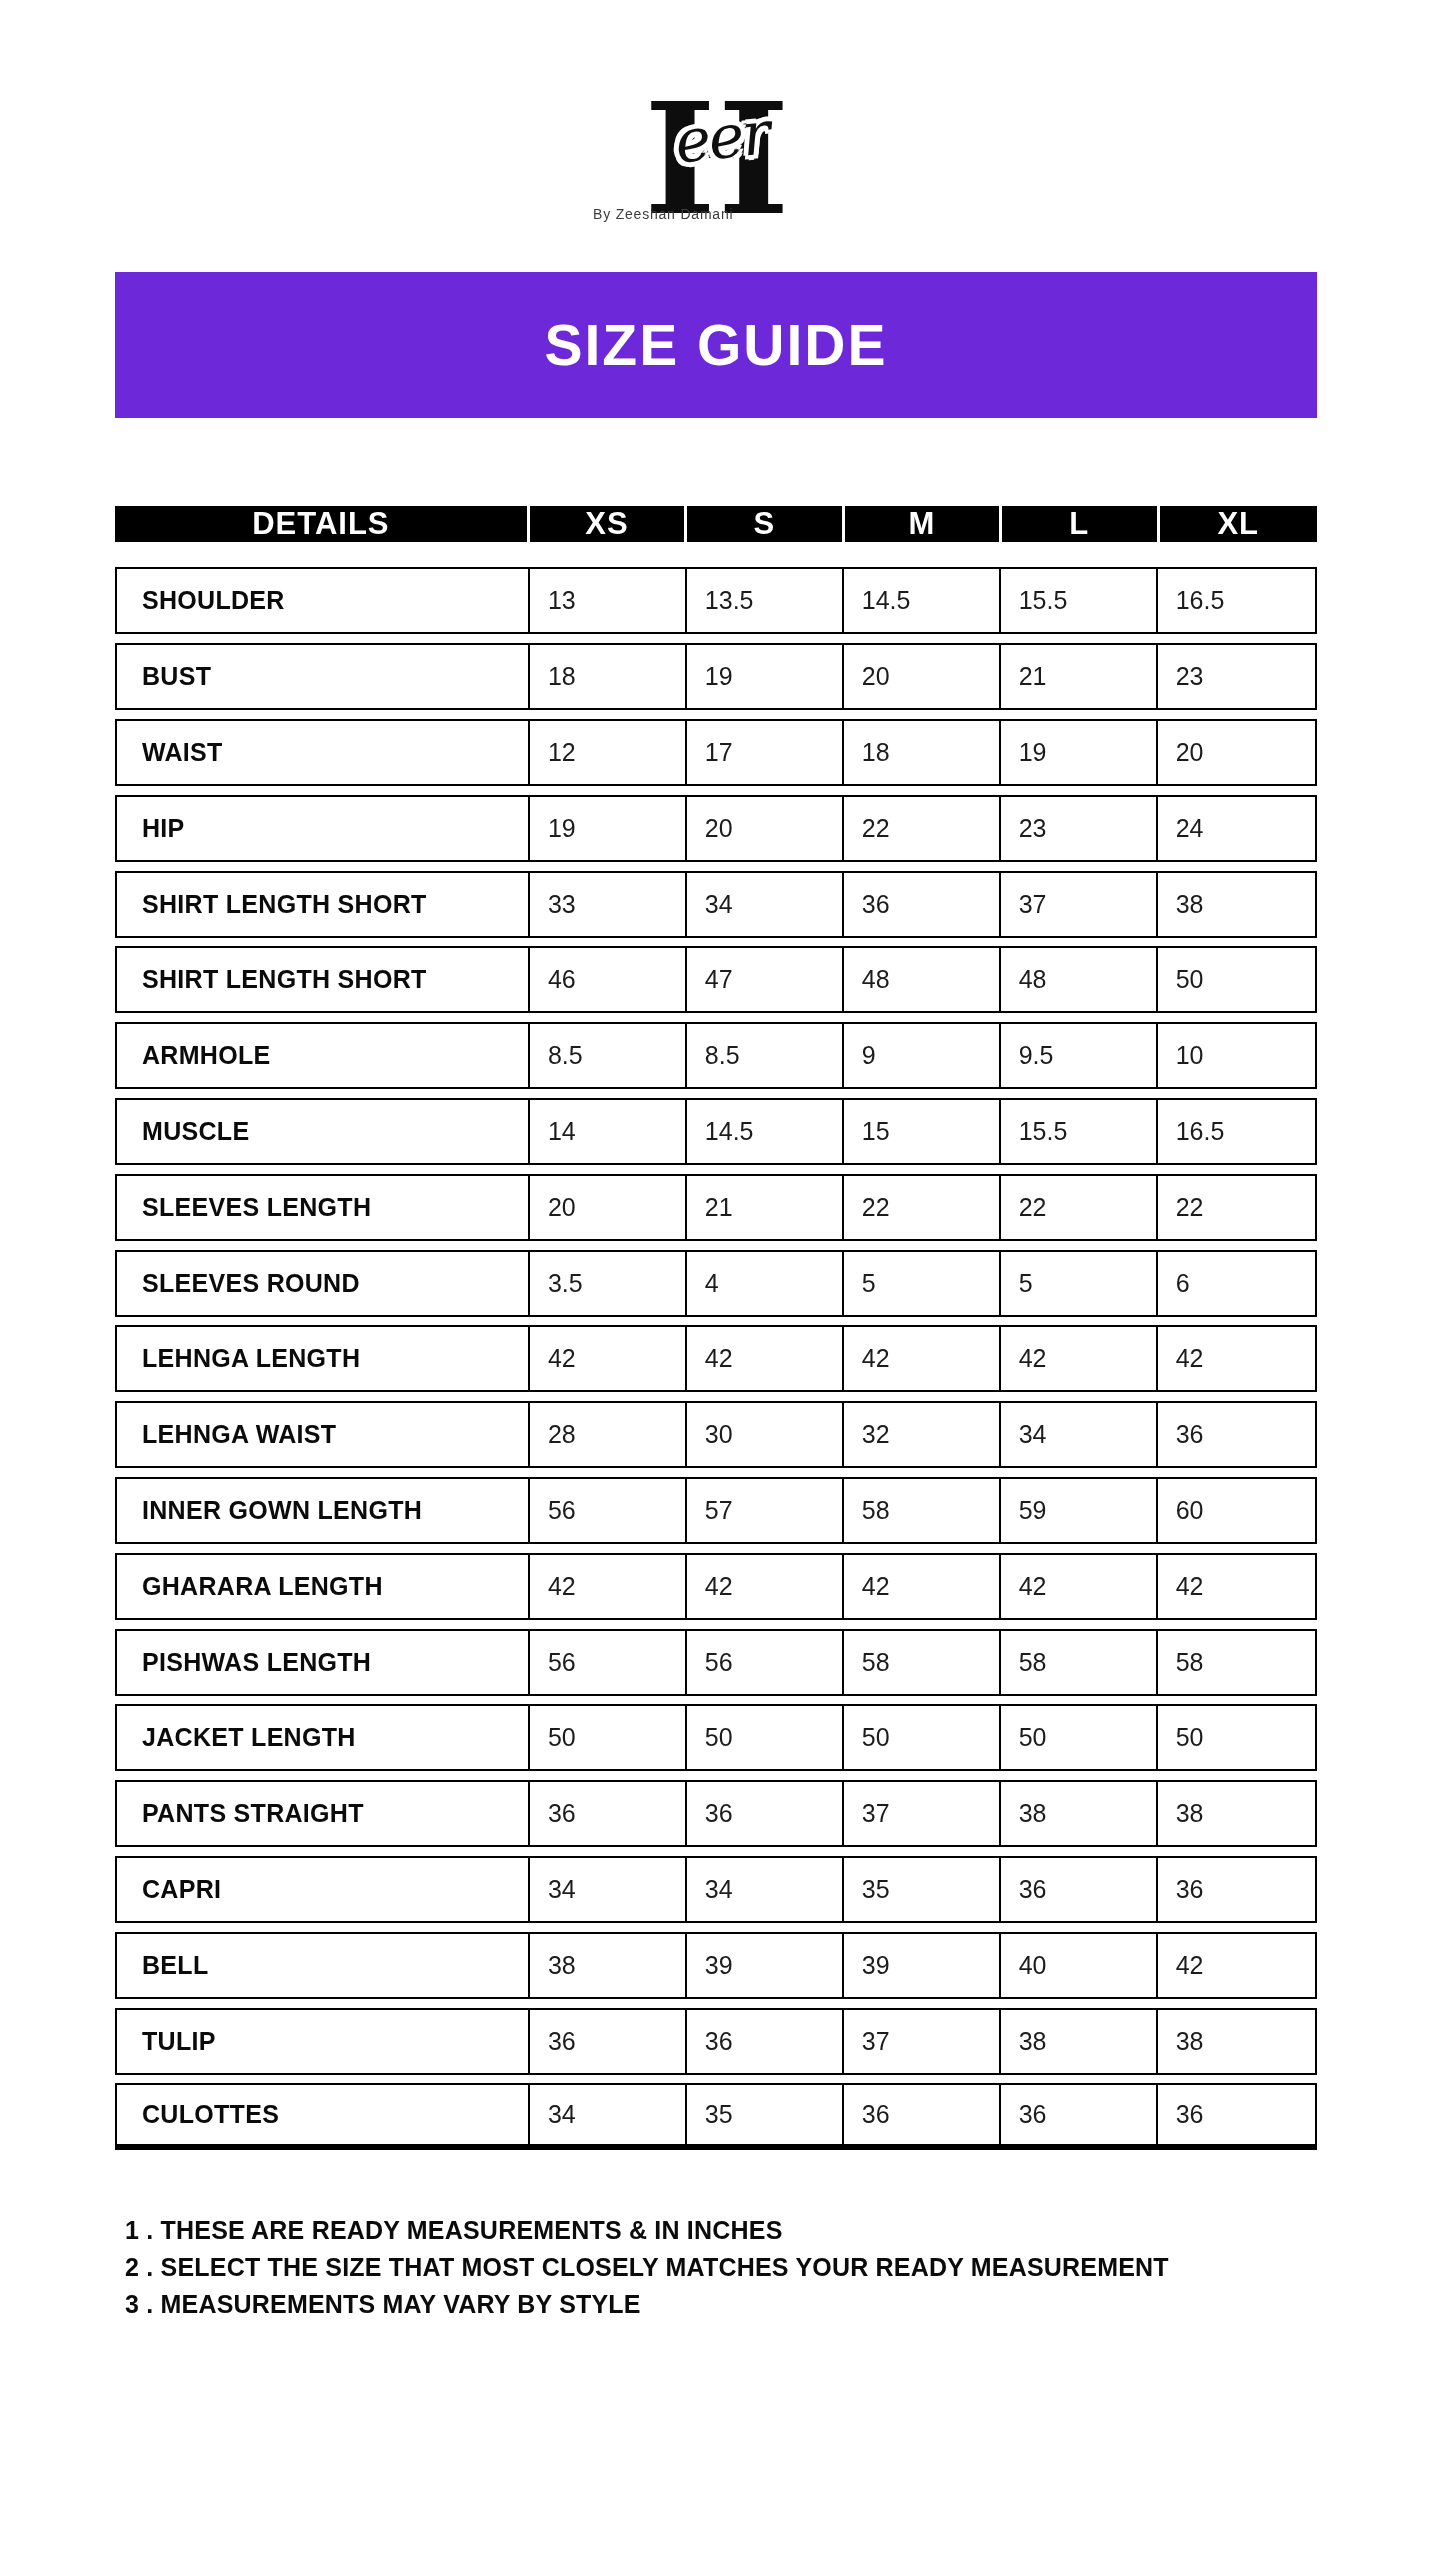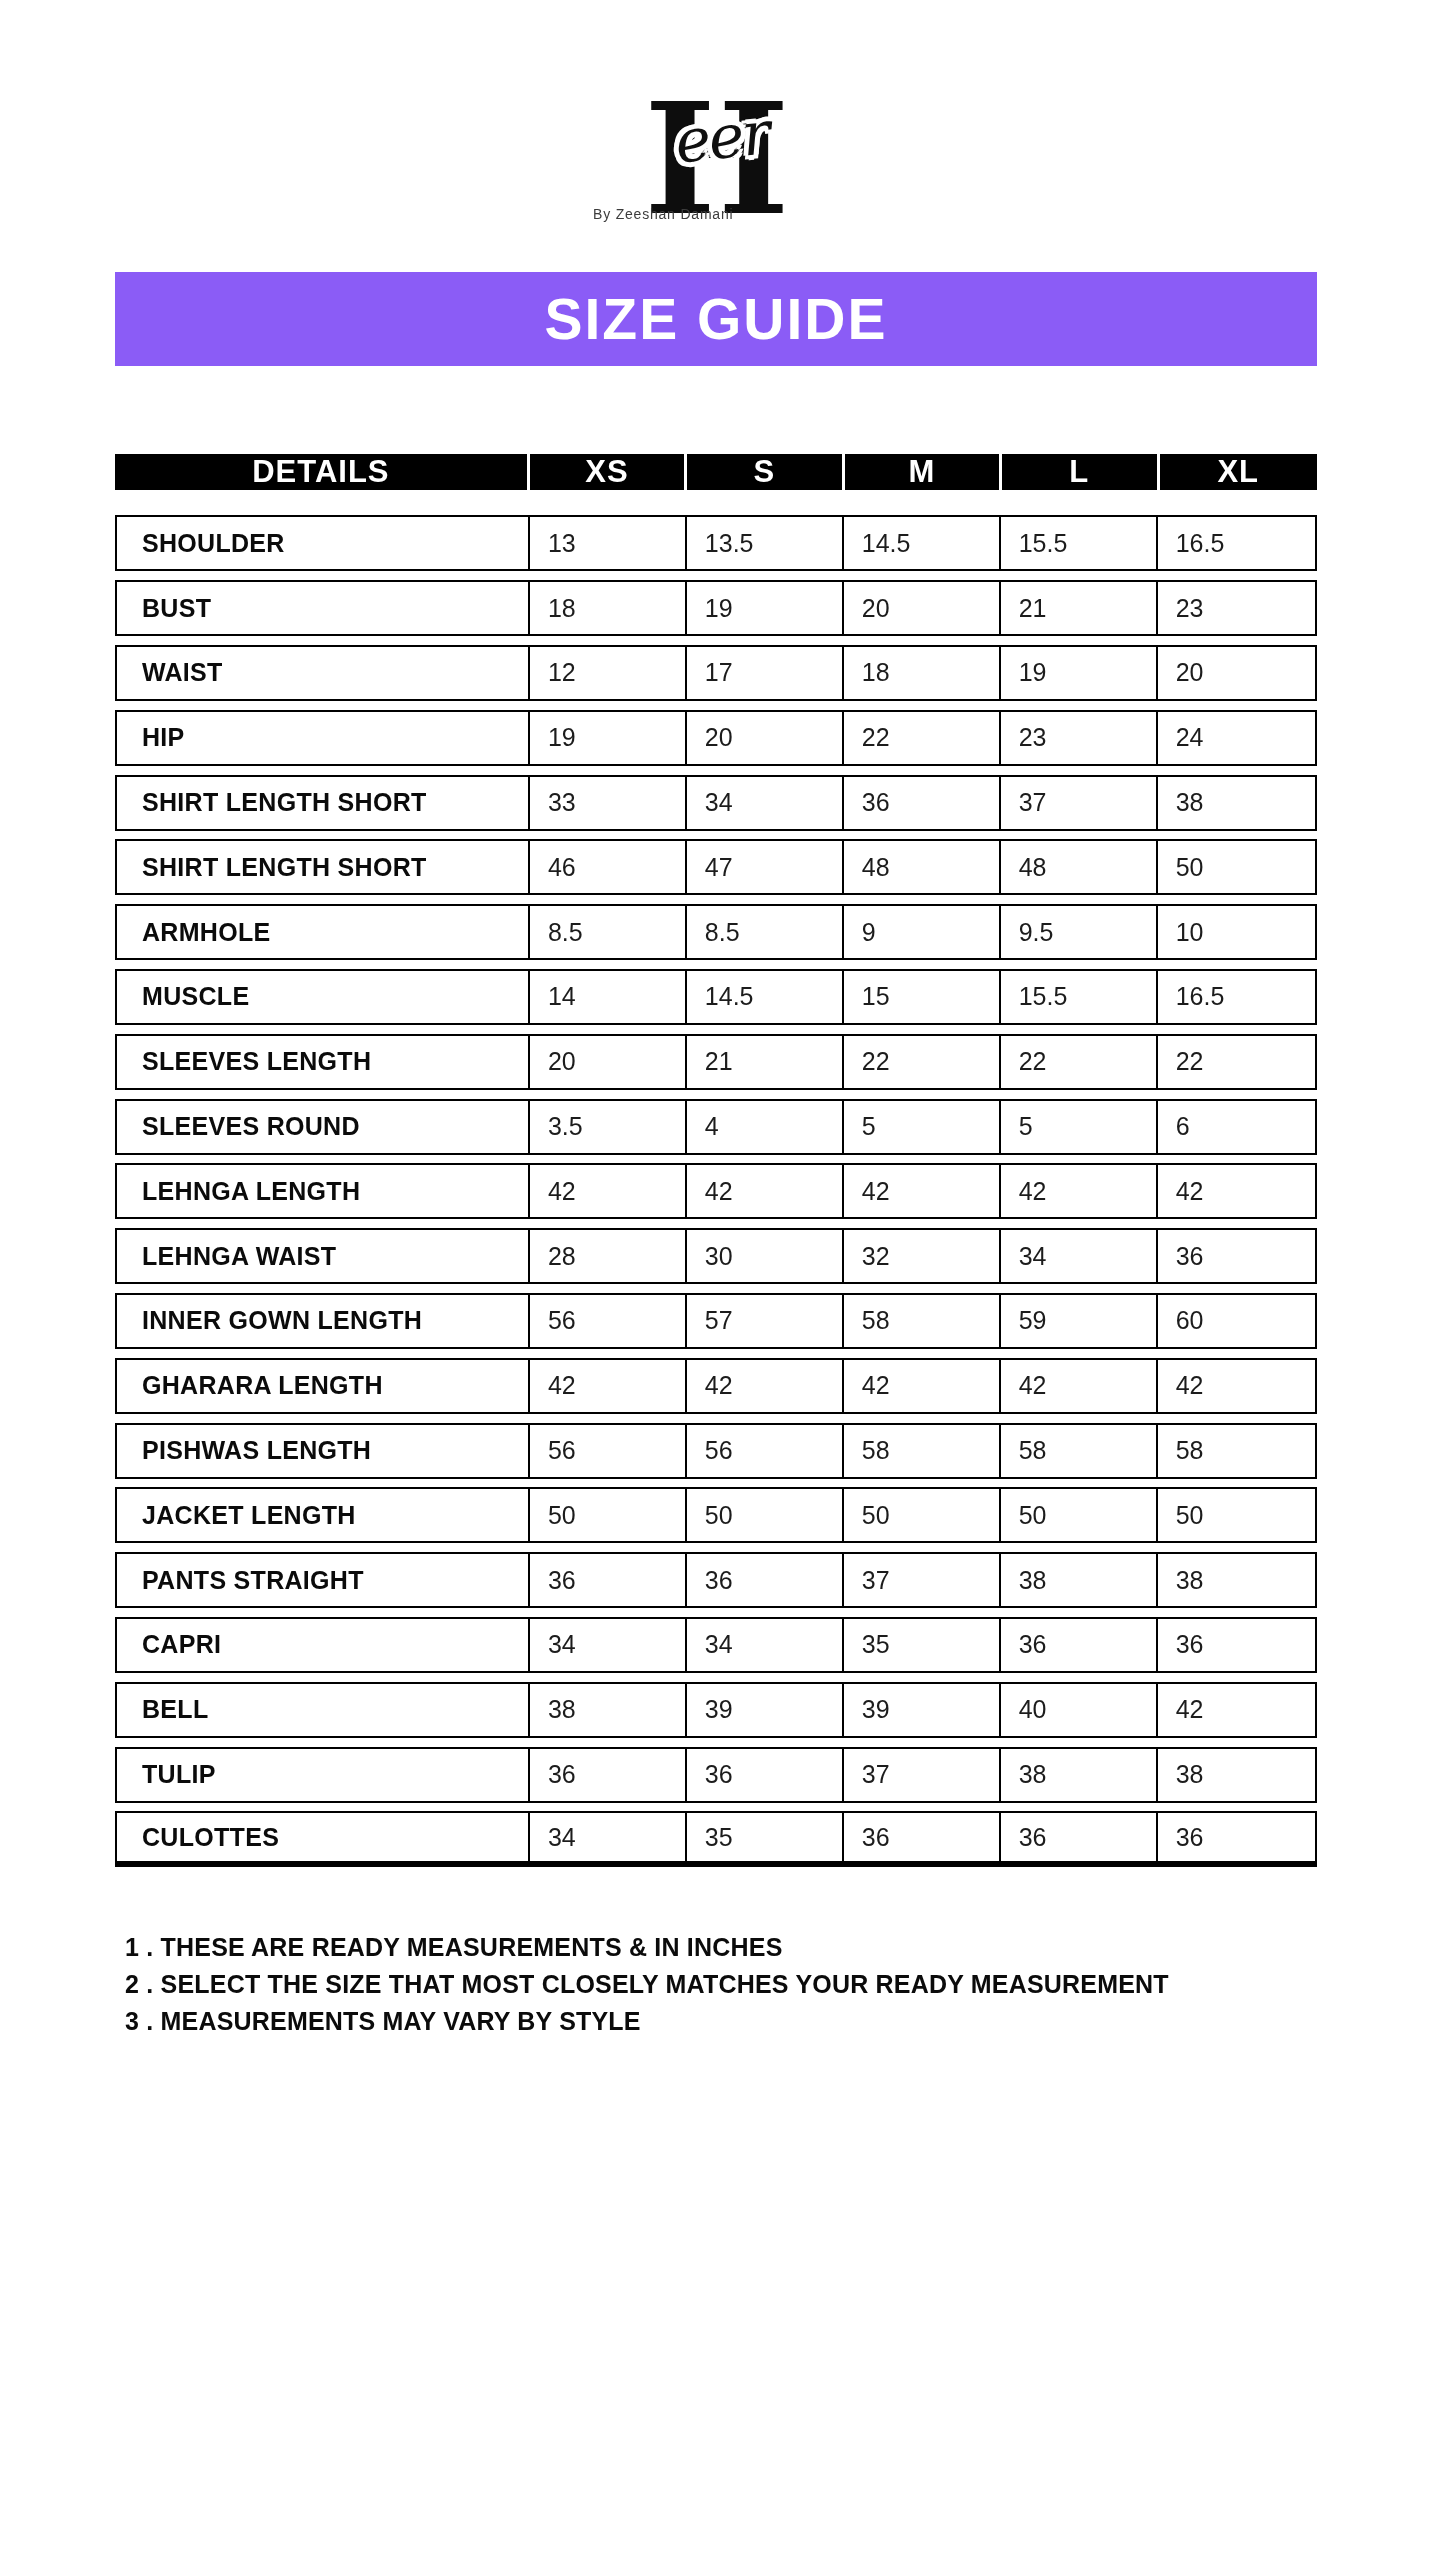"SIZE GUIDE" .banner { background: #8b5cf6 -> #6d28d9; height: 94px -> 146px }
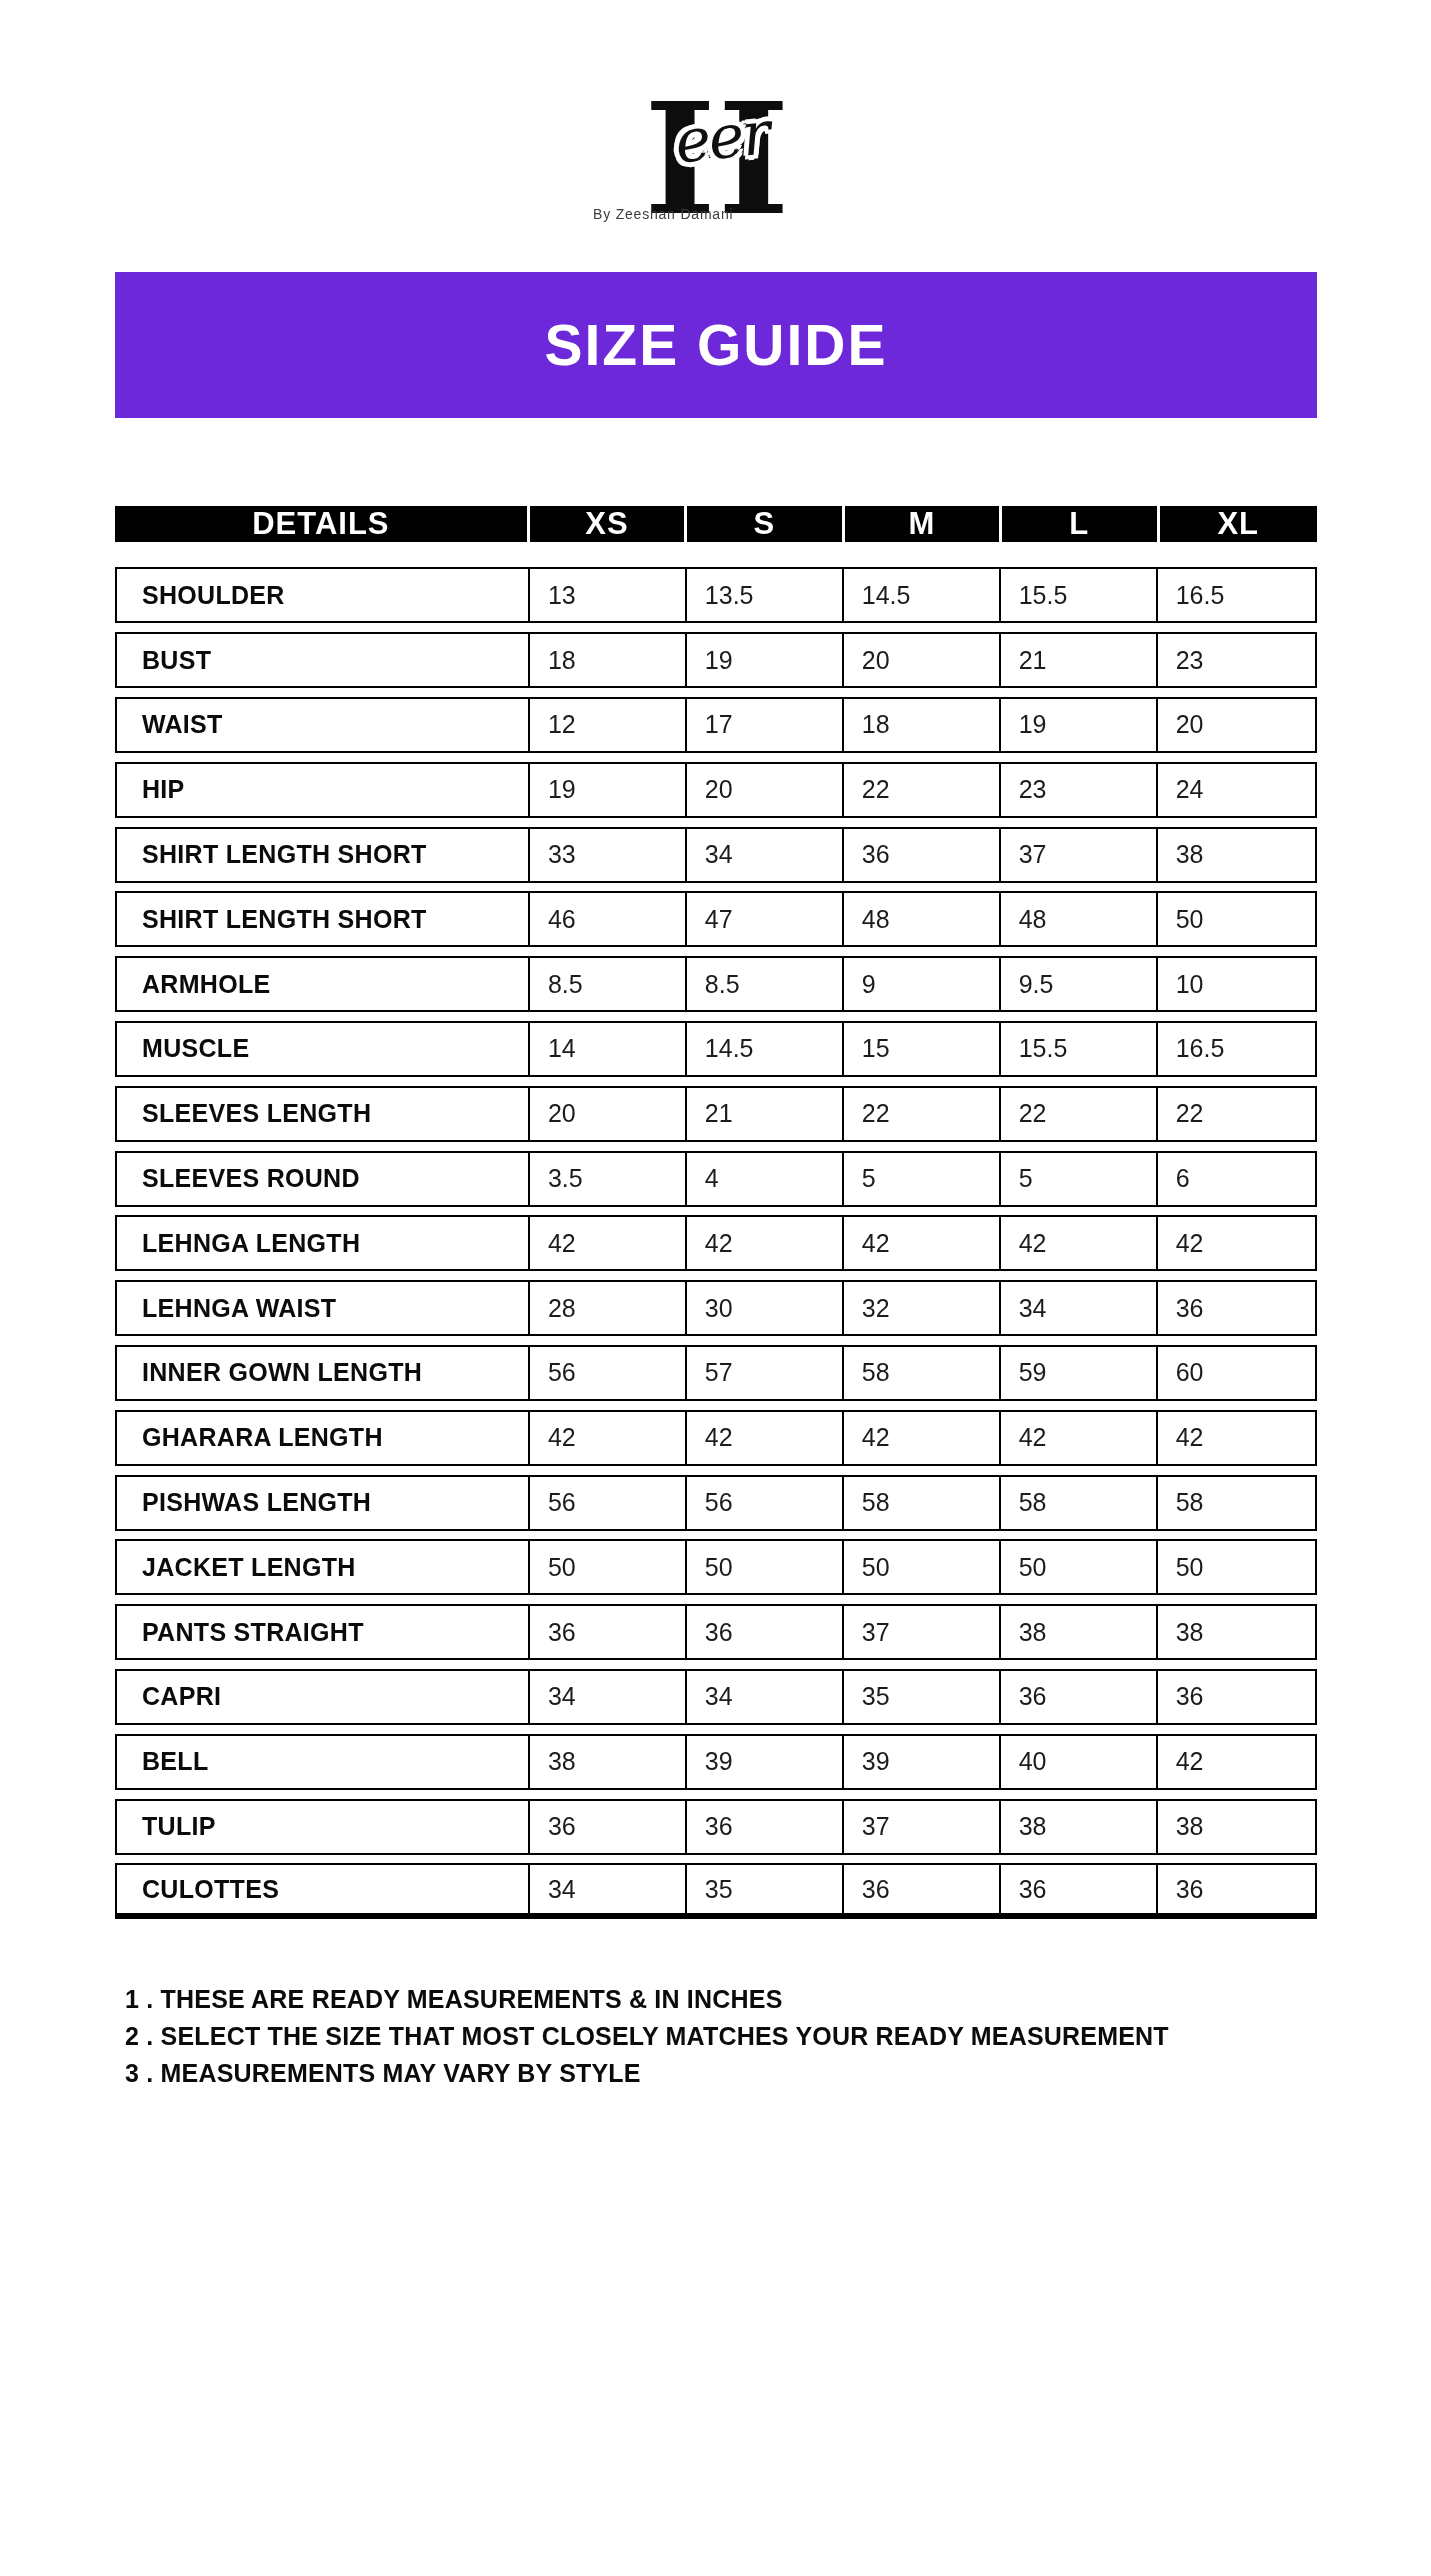"SHOULDER" .row { height: 56px -> 67px }
